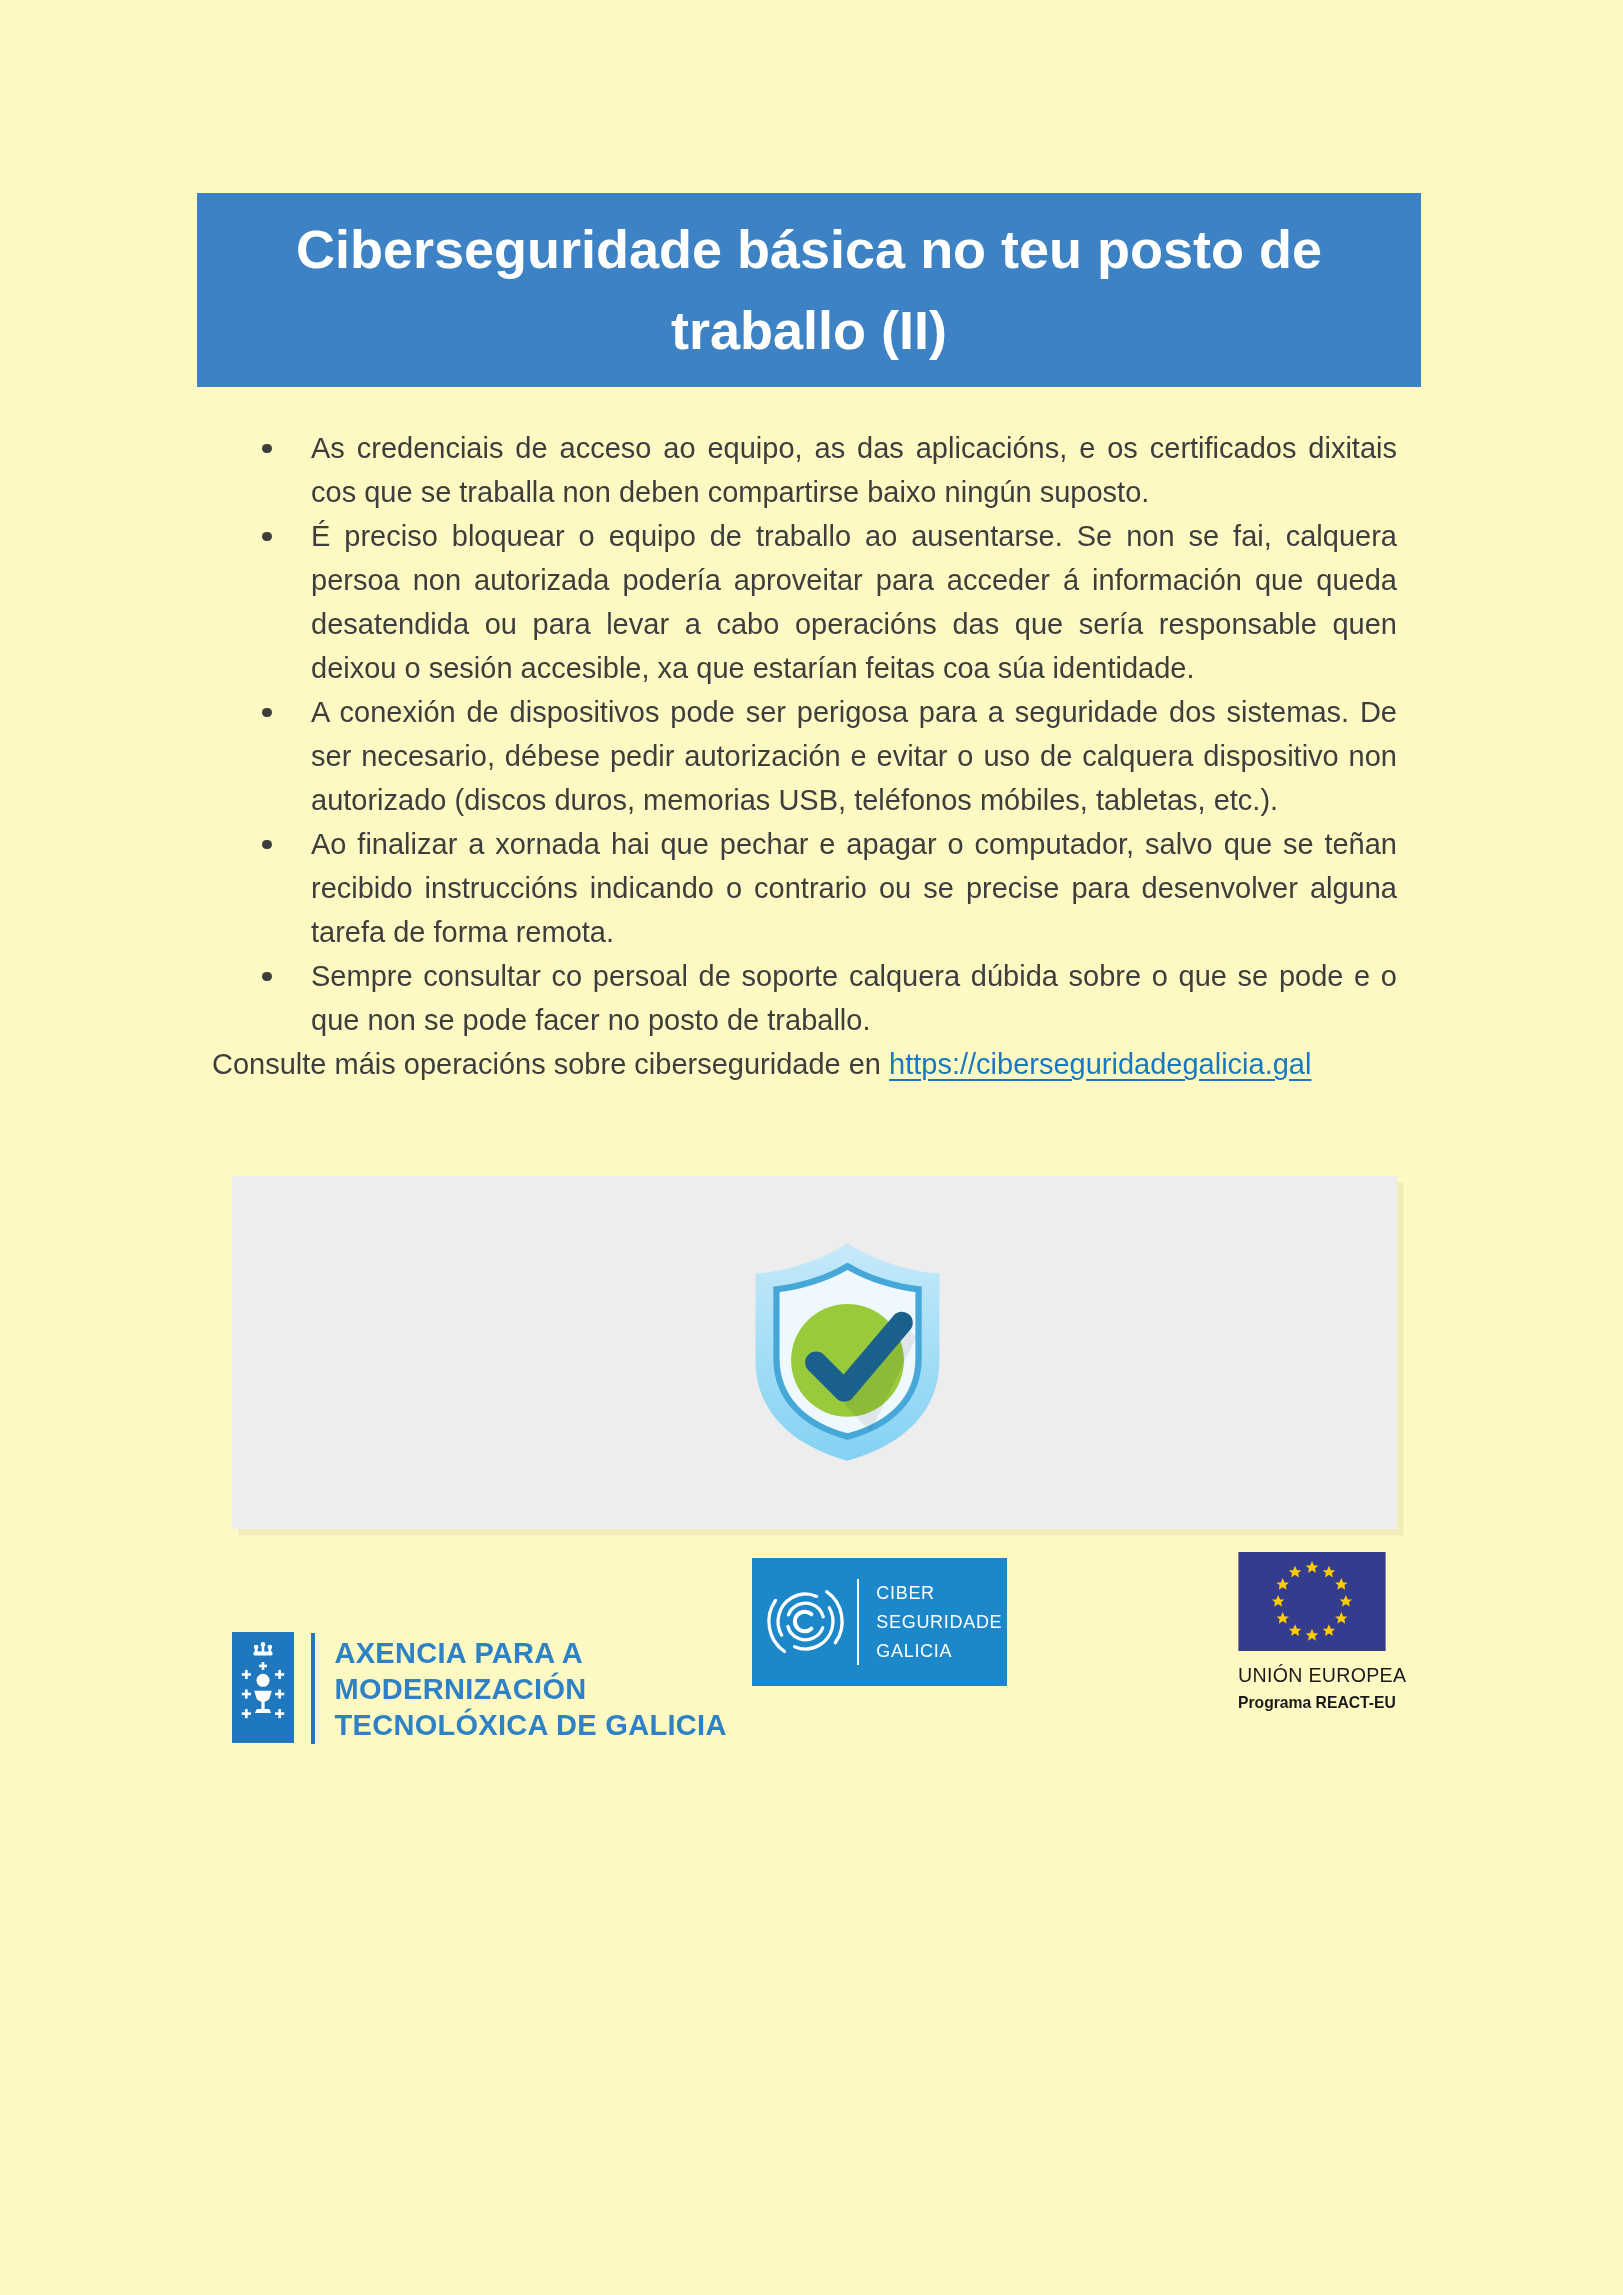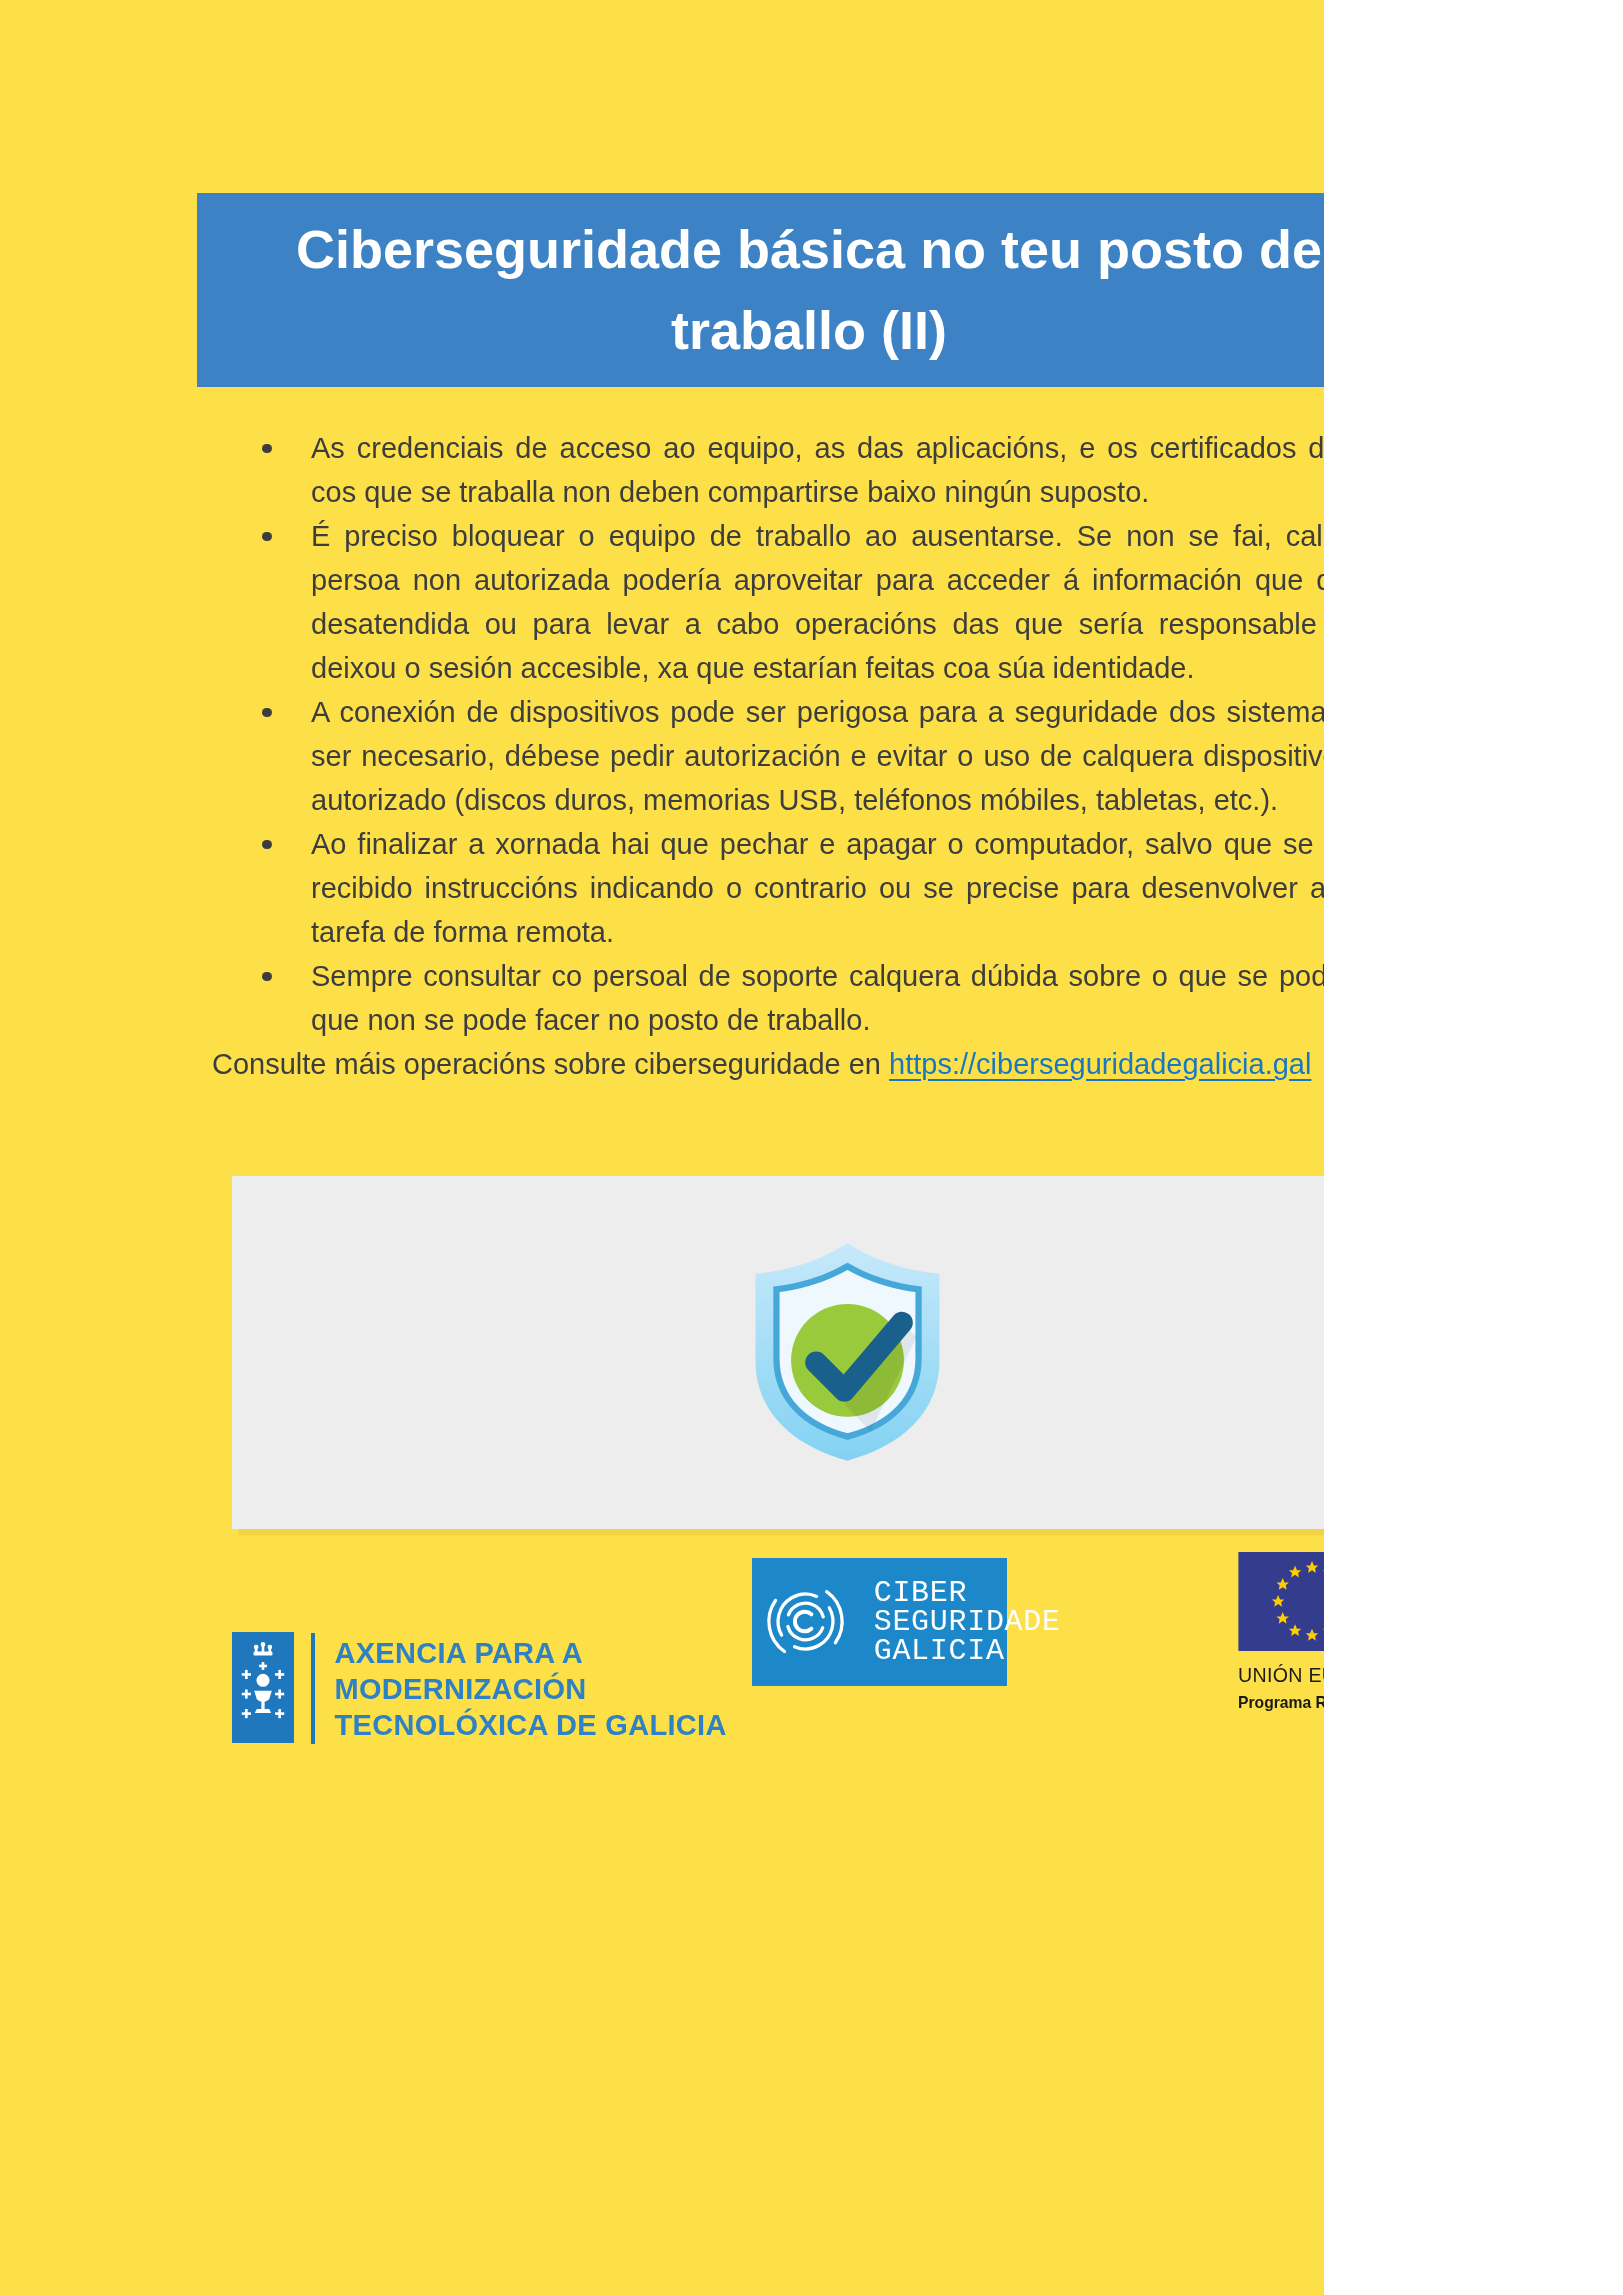"Ciberseguridade básica no teu posto" .page { background: #fde047 -> #fef9c3; width: 1324px -> 1623px }
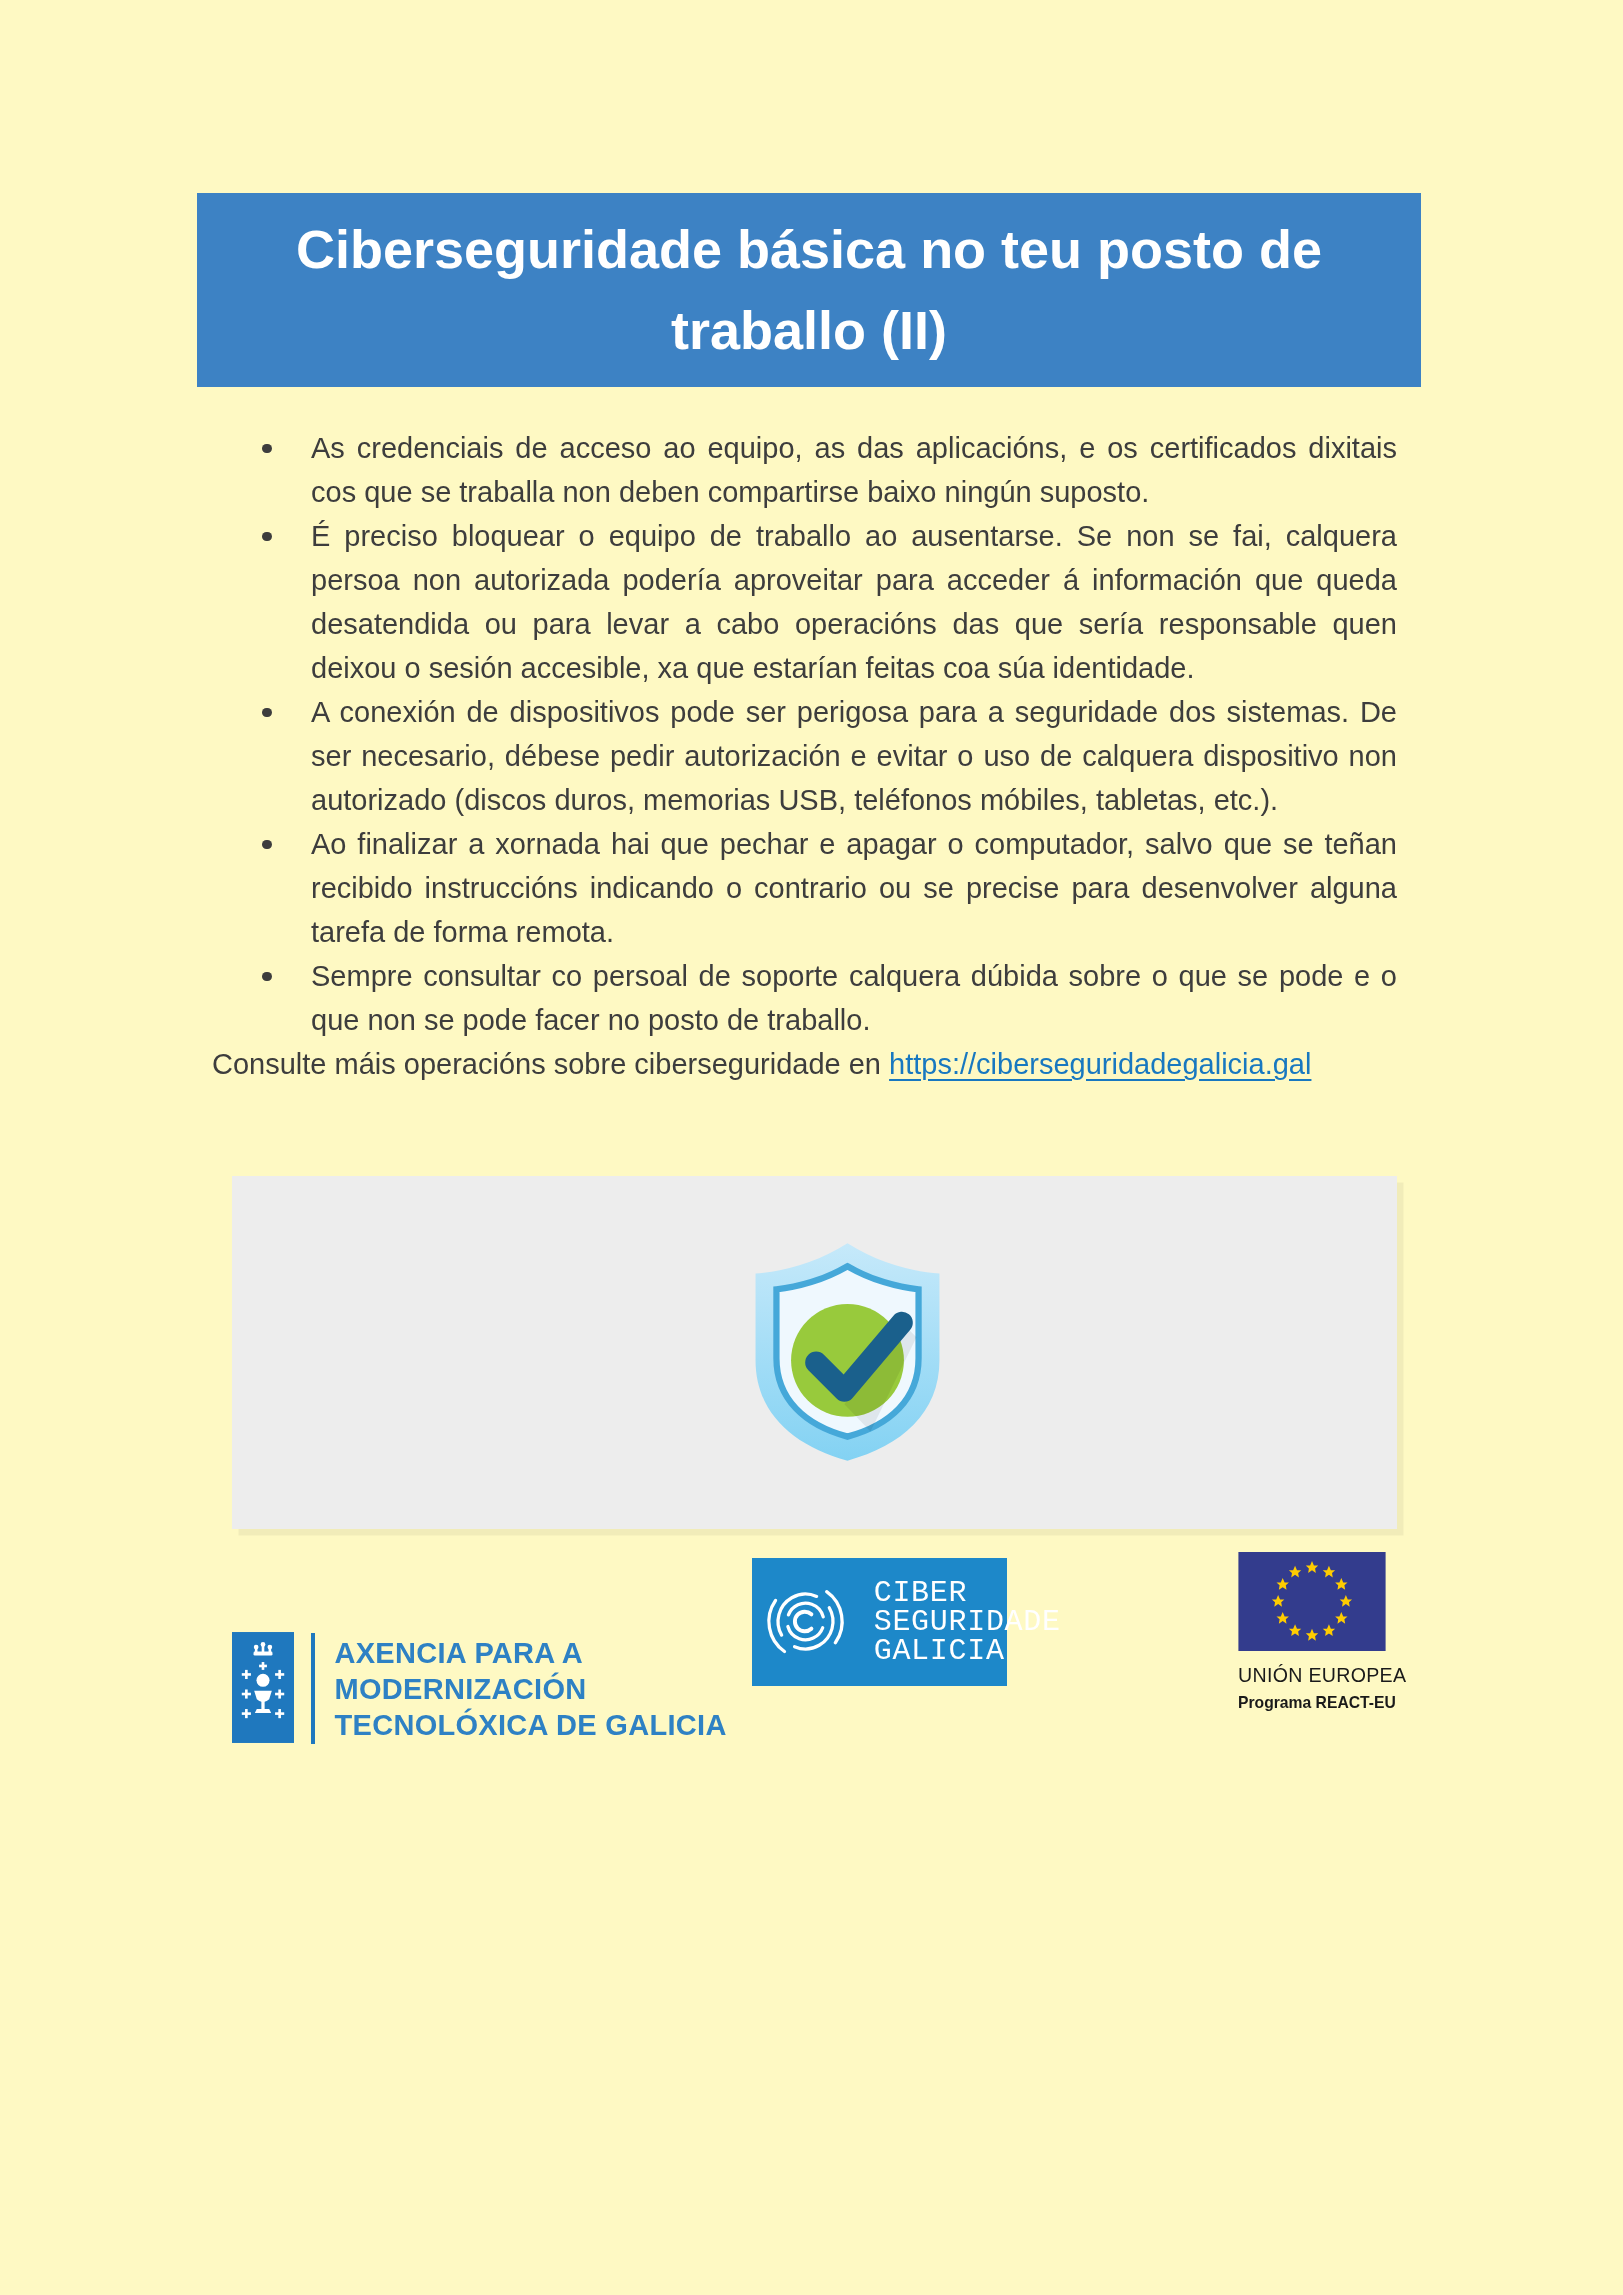"CIBER" .ciber-text { font-family: Liberation Mono, monospace -> none; font-size: 30px -> 18px }
